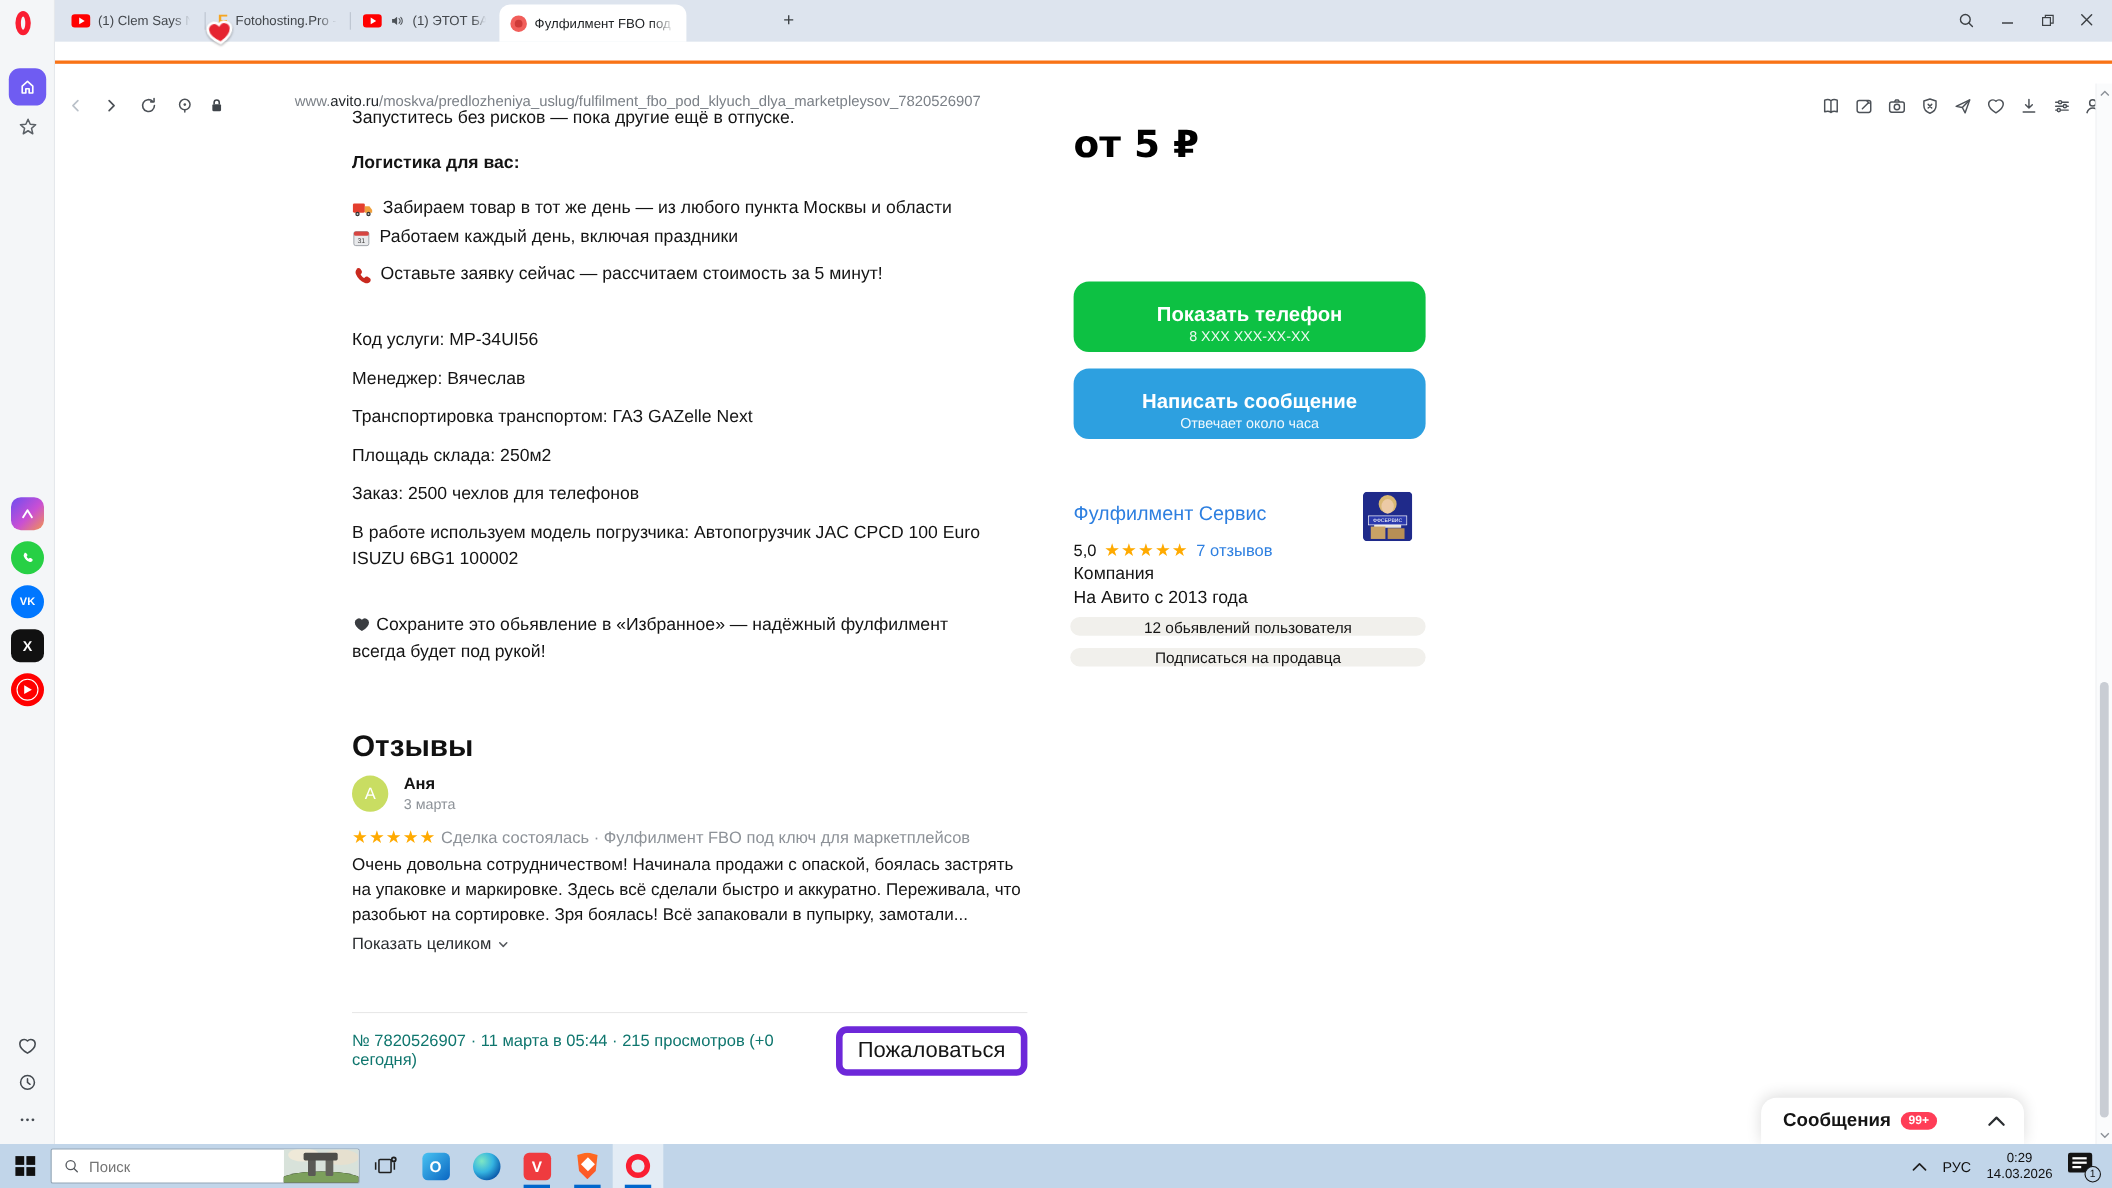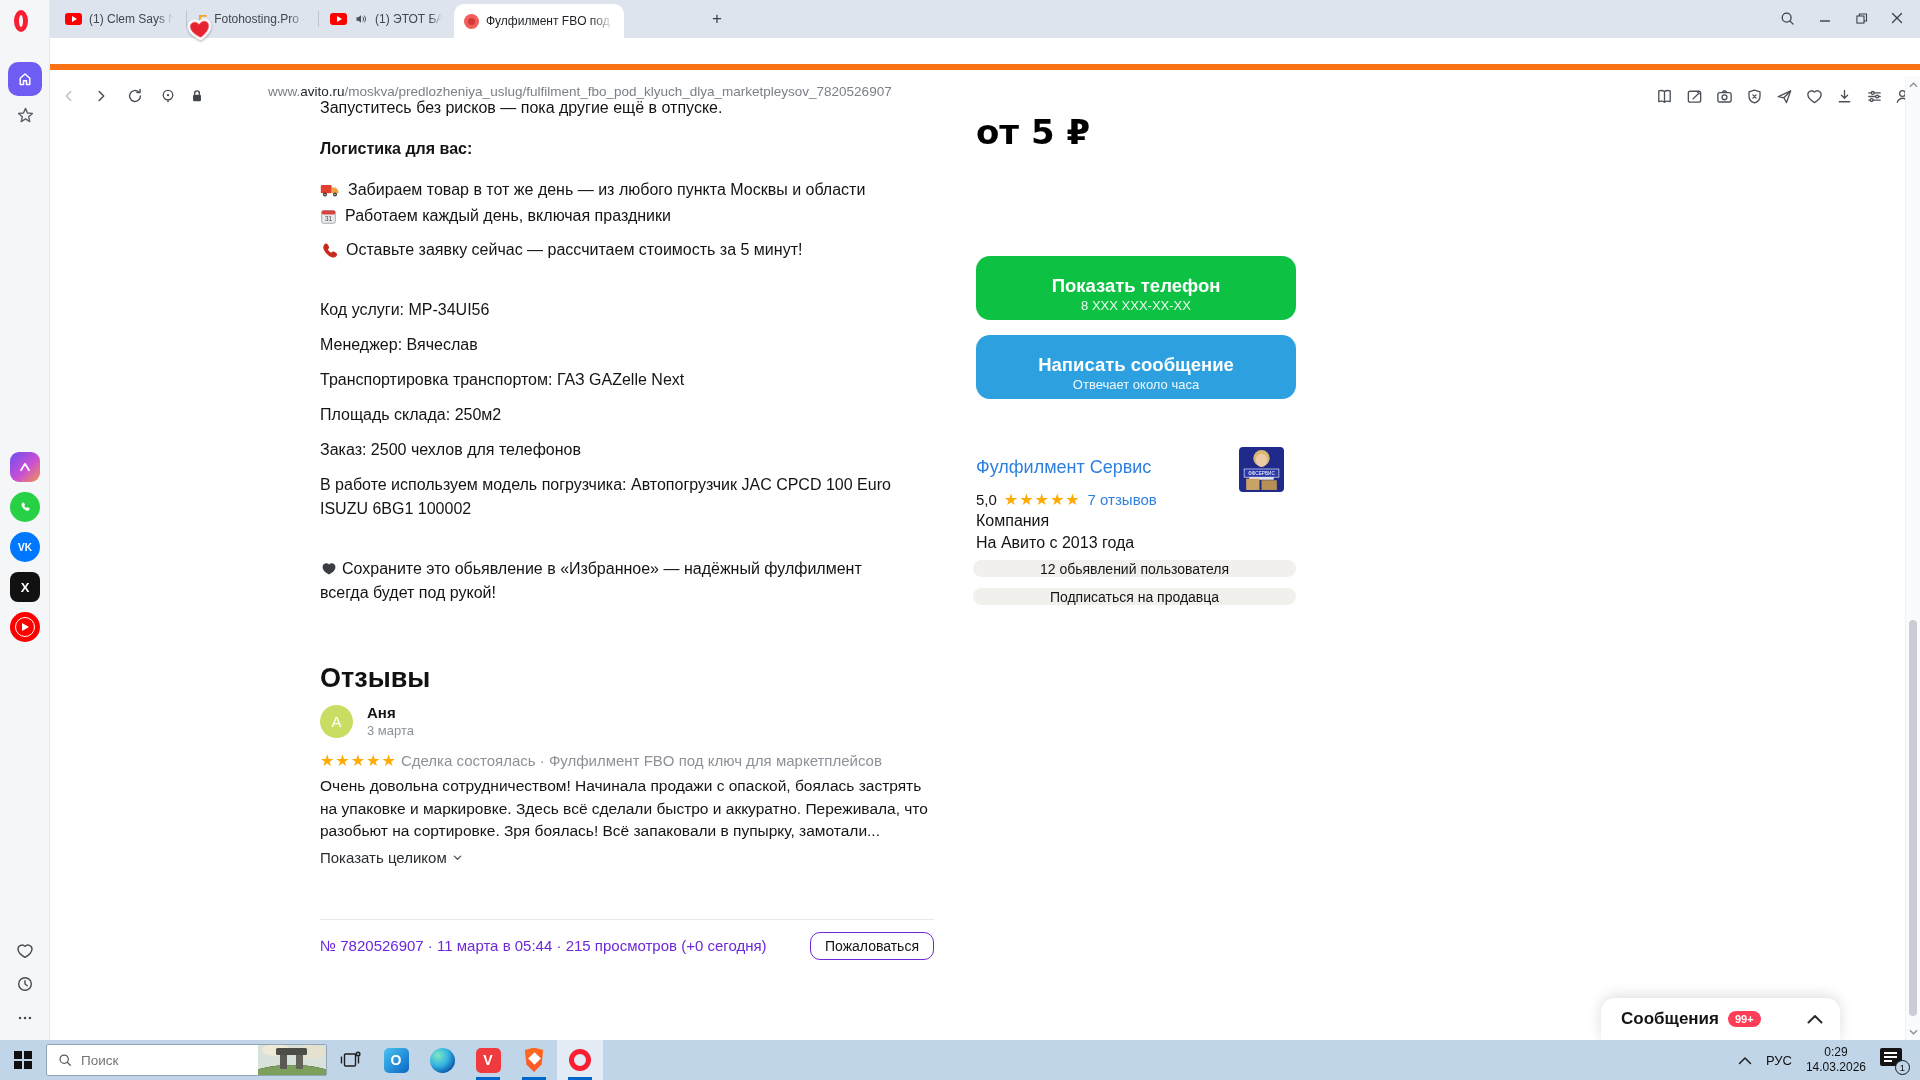"www.avito.ru/moskva/predlozheniya_uslug/" #addressbar { border-bottom: 6px solid #f97316 -> 3px solid #f97316; height: 32px -> 20px }
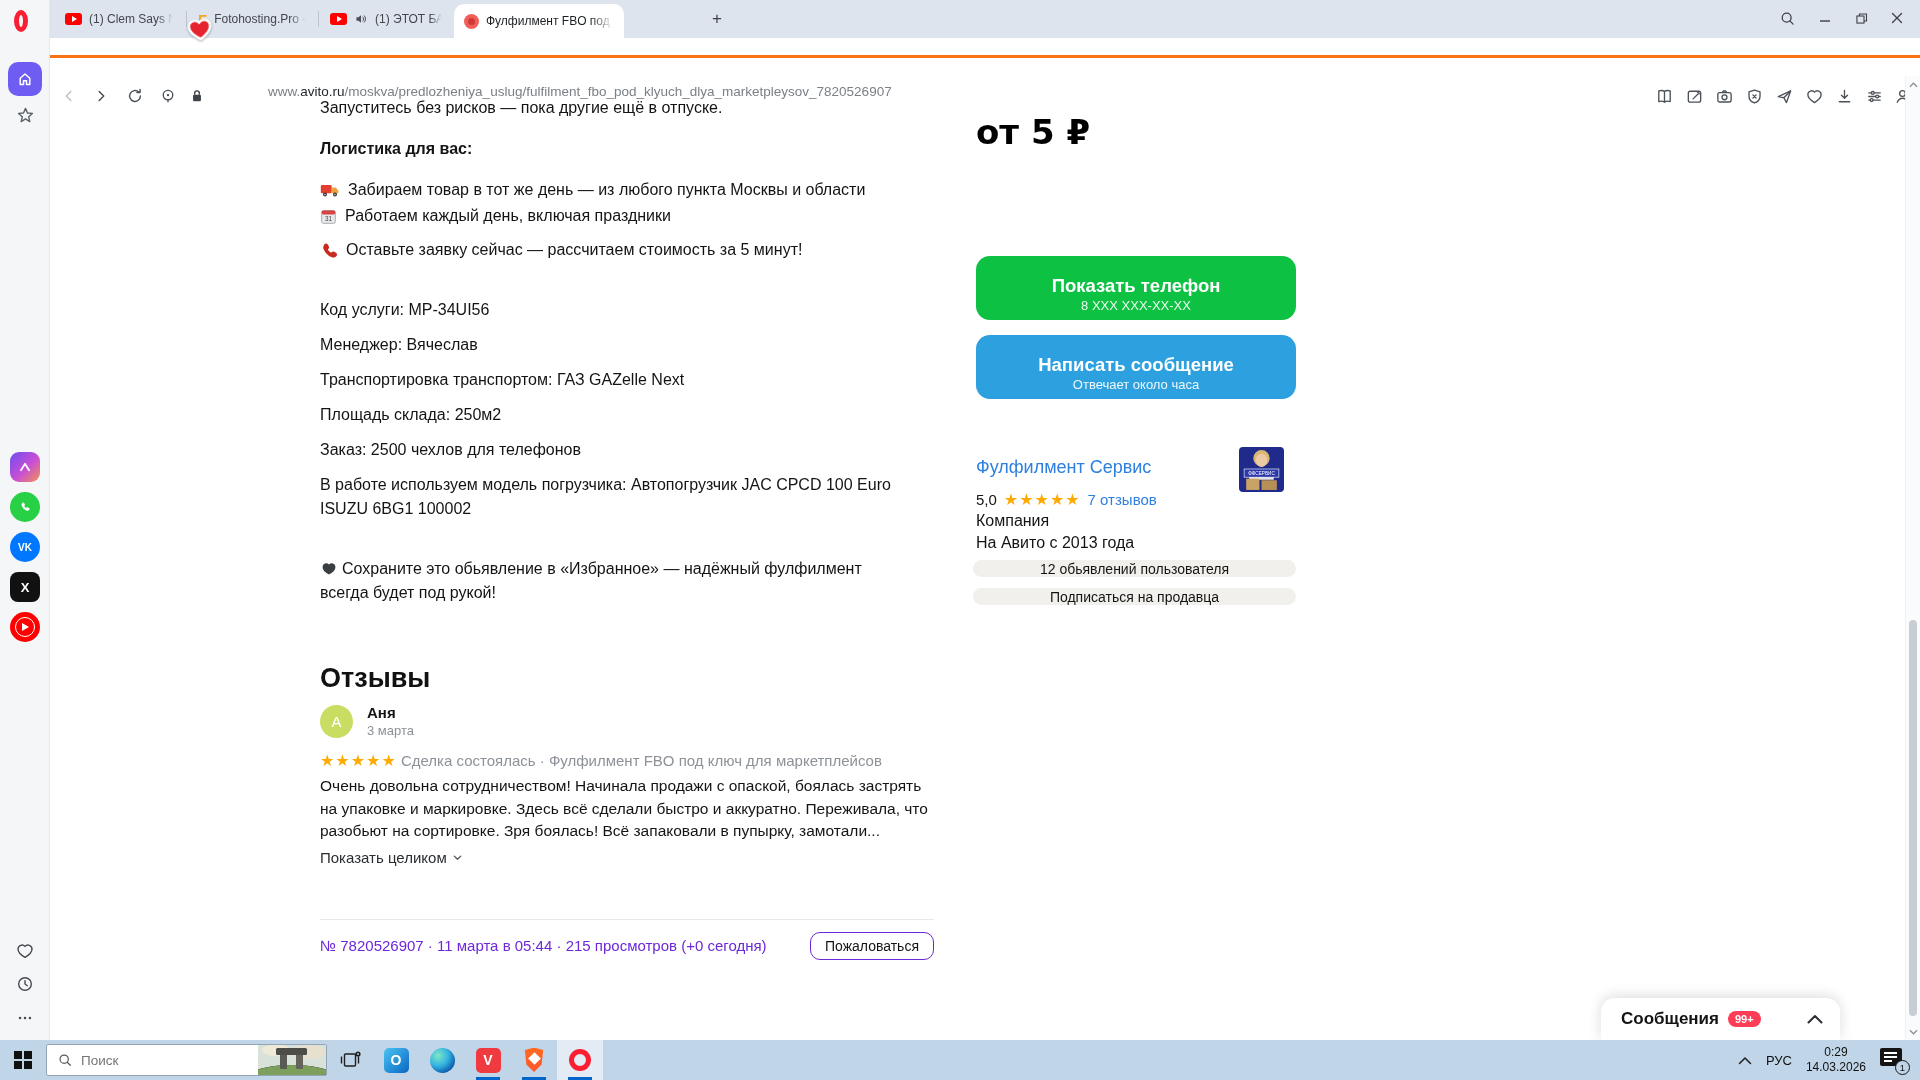"№ 7820526907 · 11 марта" .footer-meta { color: #6d28d9 -> #0f766e }
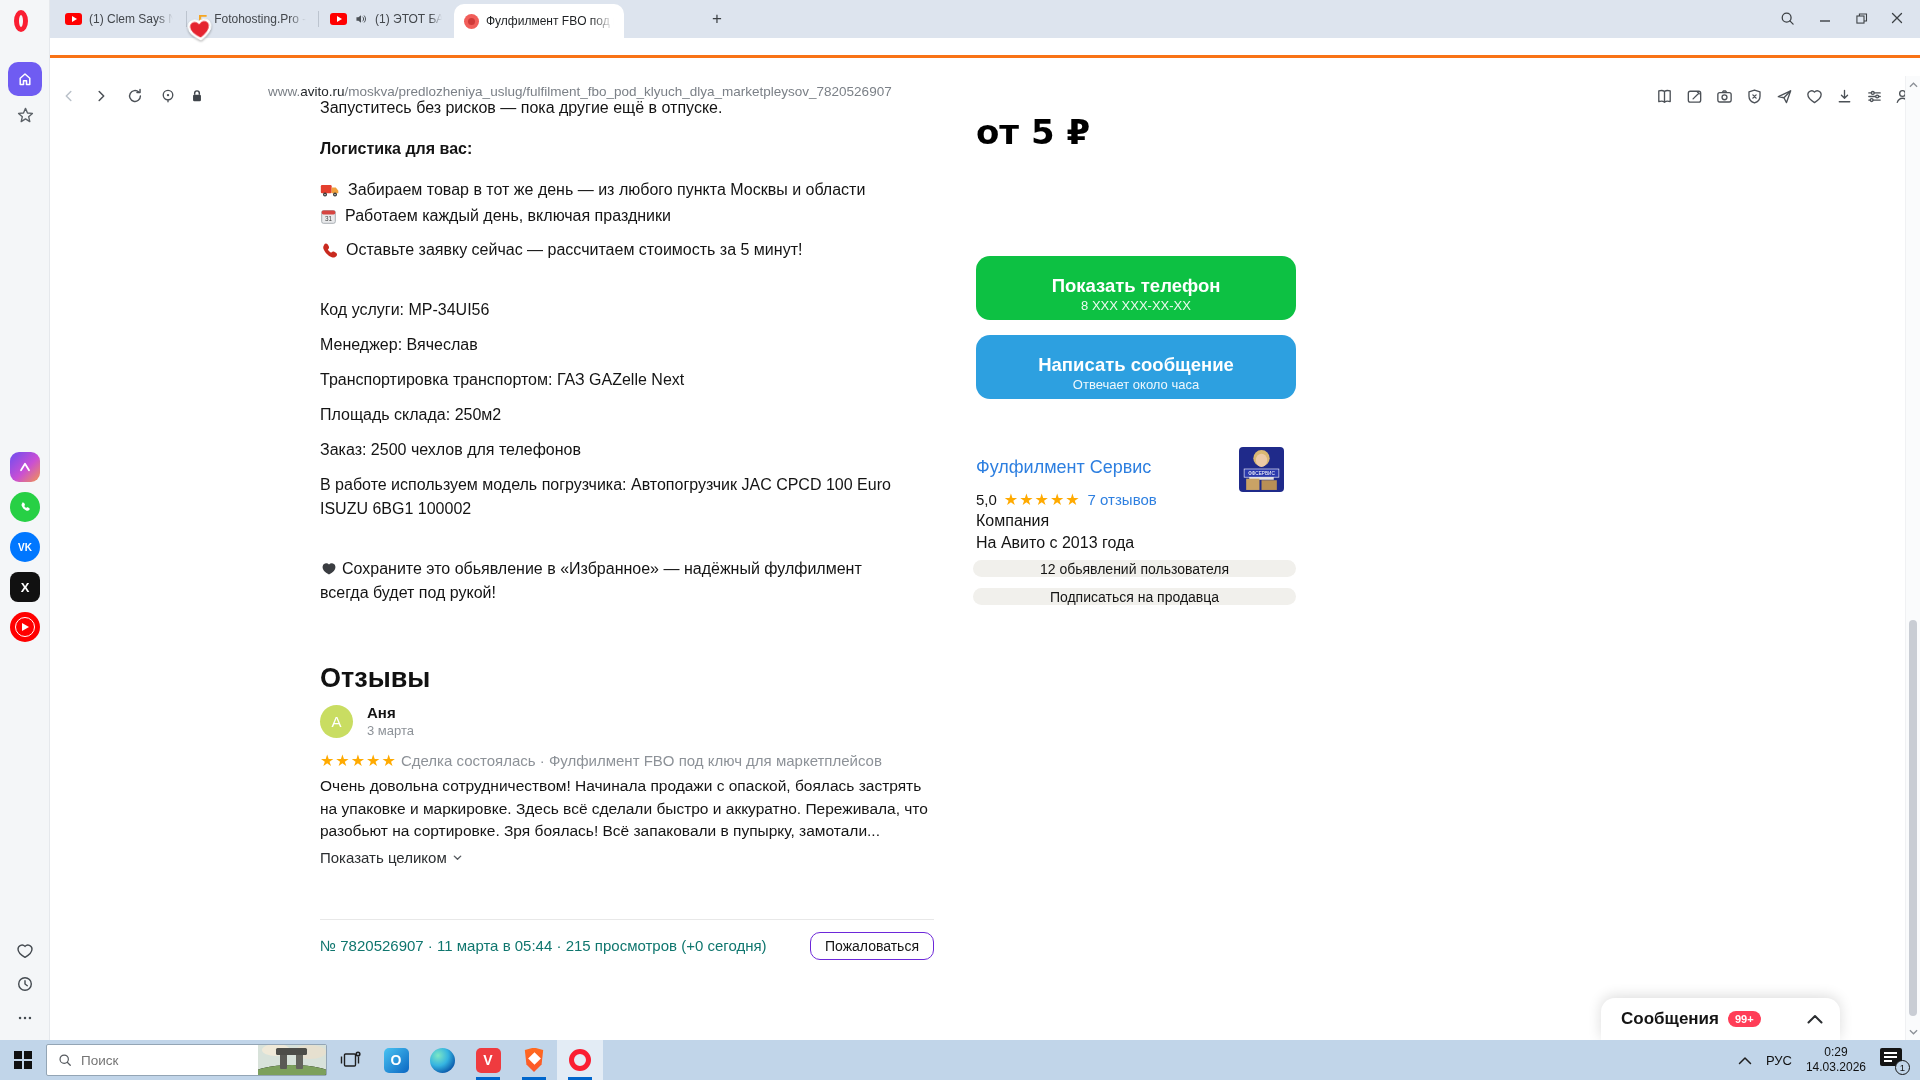"Пожаловаться" .report-btn { border: 1px solid #6d28d9 -> 6px solid #6d28d9; font-size: 14px -> 20px }
